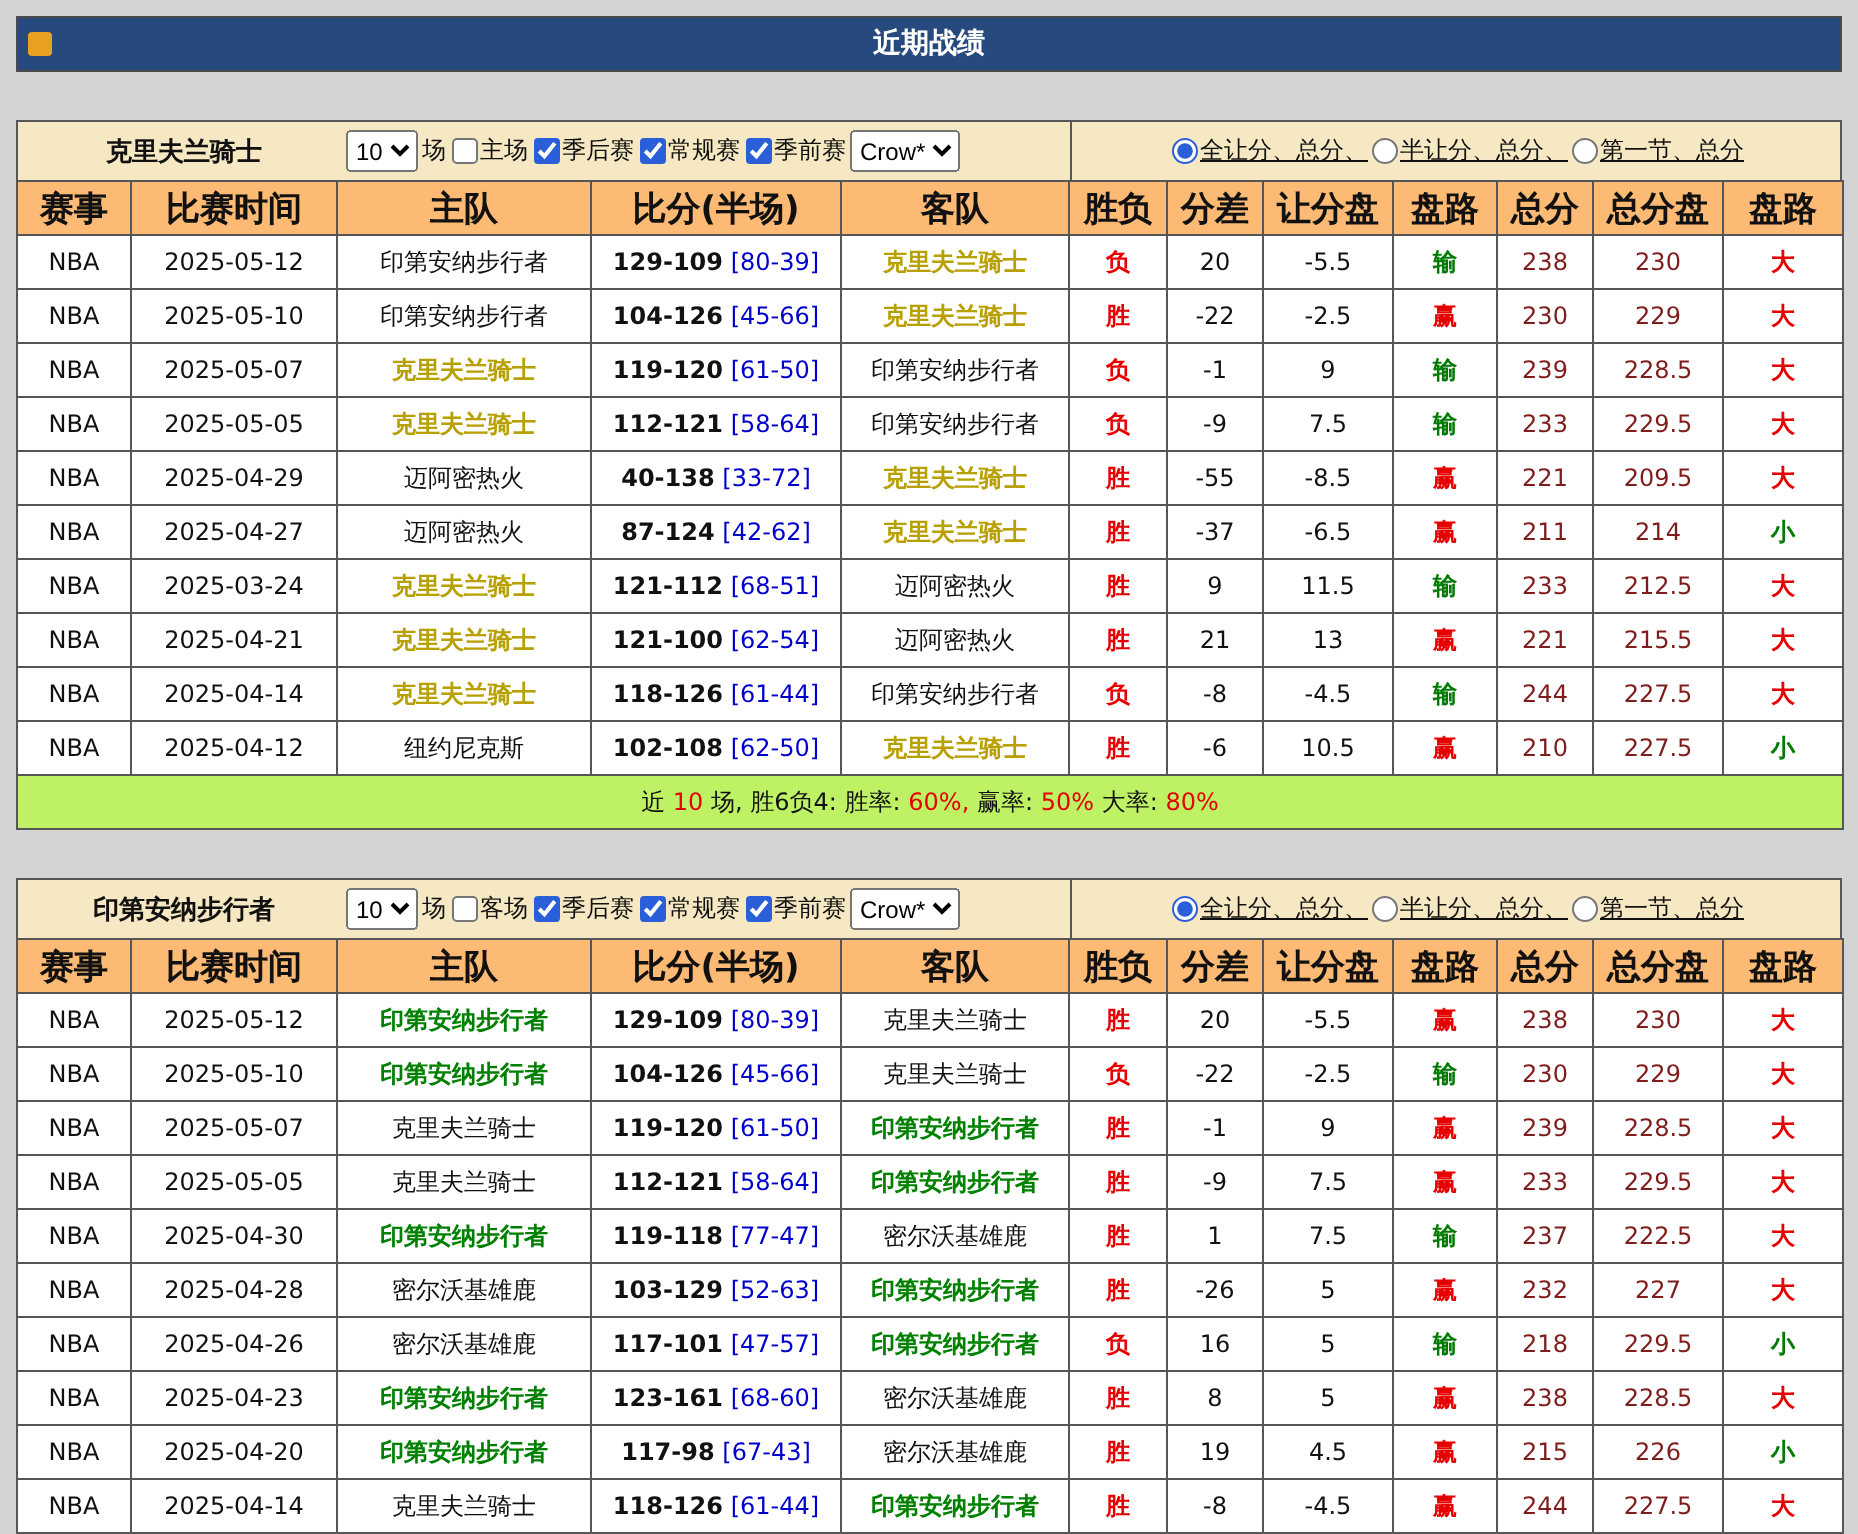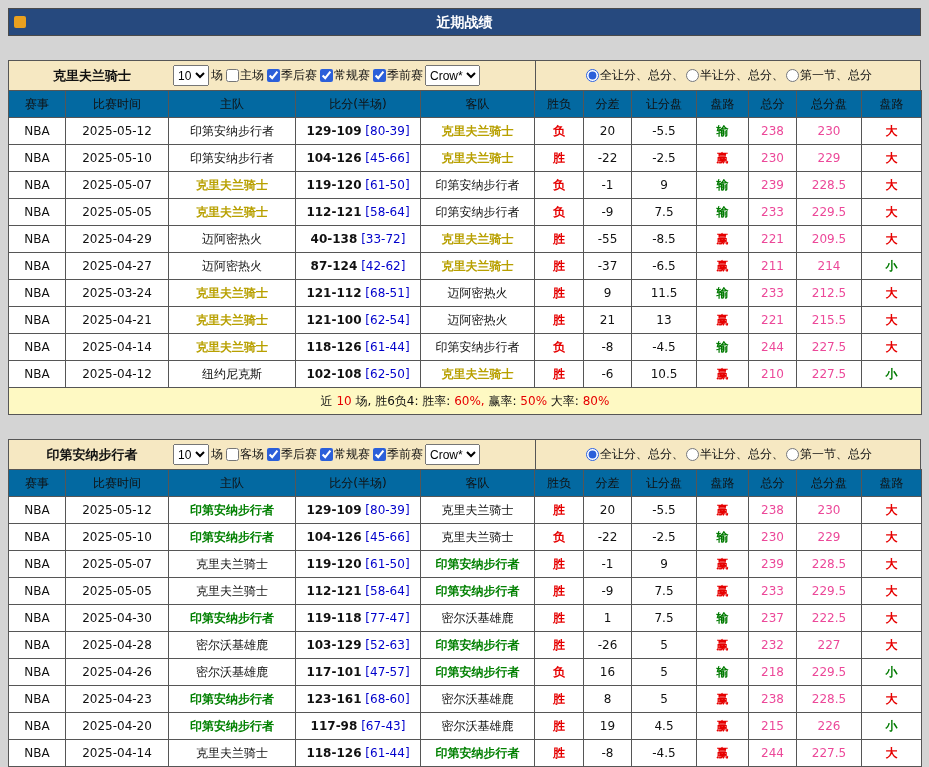"全让分、总分、" .fr .rb { text-decoration: none -> underline }
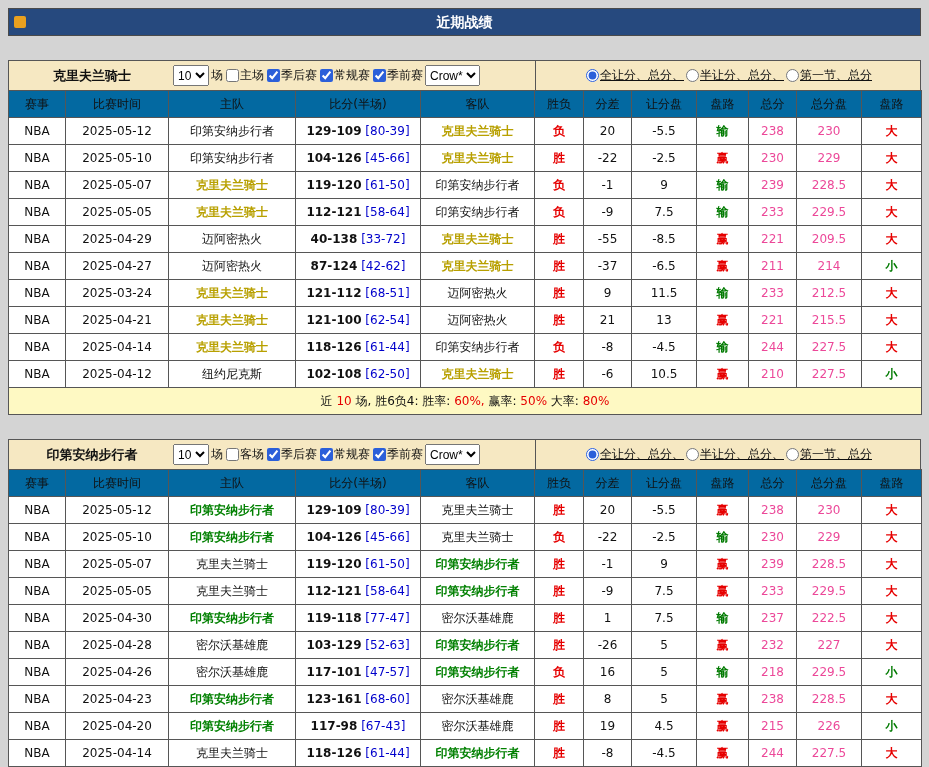"赛事" thead th { background: #0369a1 -> #fdba74; font-size: 12px -> 17px; font-weight: normal -> bold }
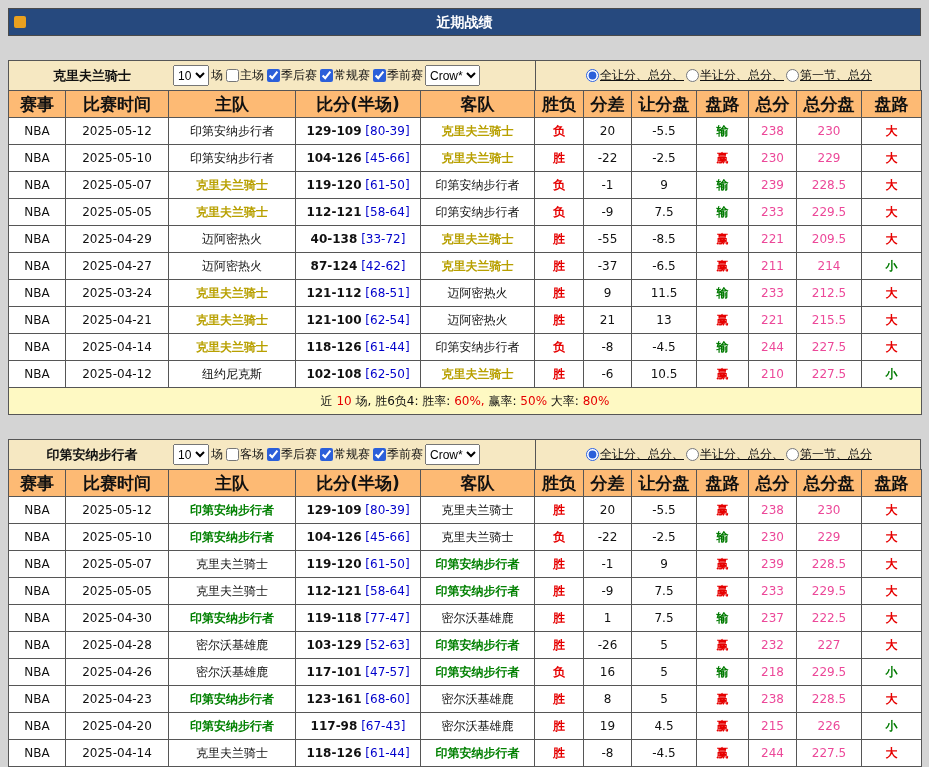"238" .blue { color: #ec4899 -> #7f1d1d }
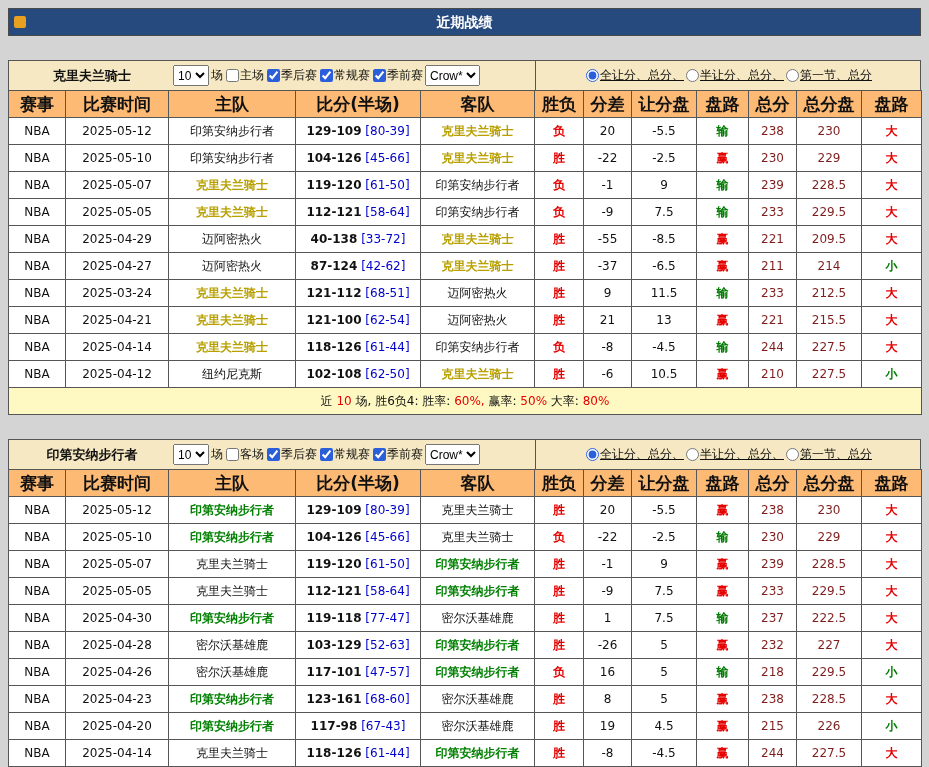"近 10 场, 胜6负4: 胜率:" tfoot td { background: #fef9c3 -> #bef264 }
